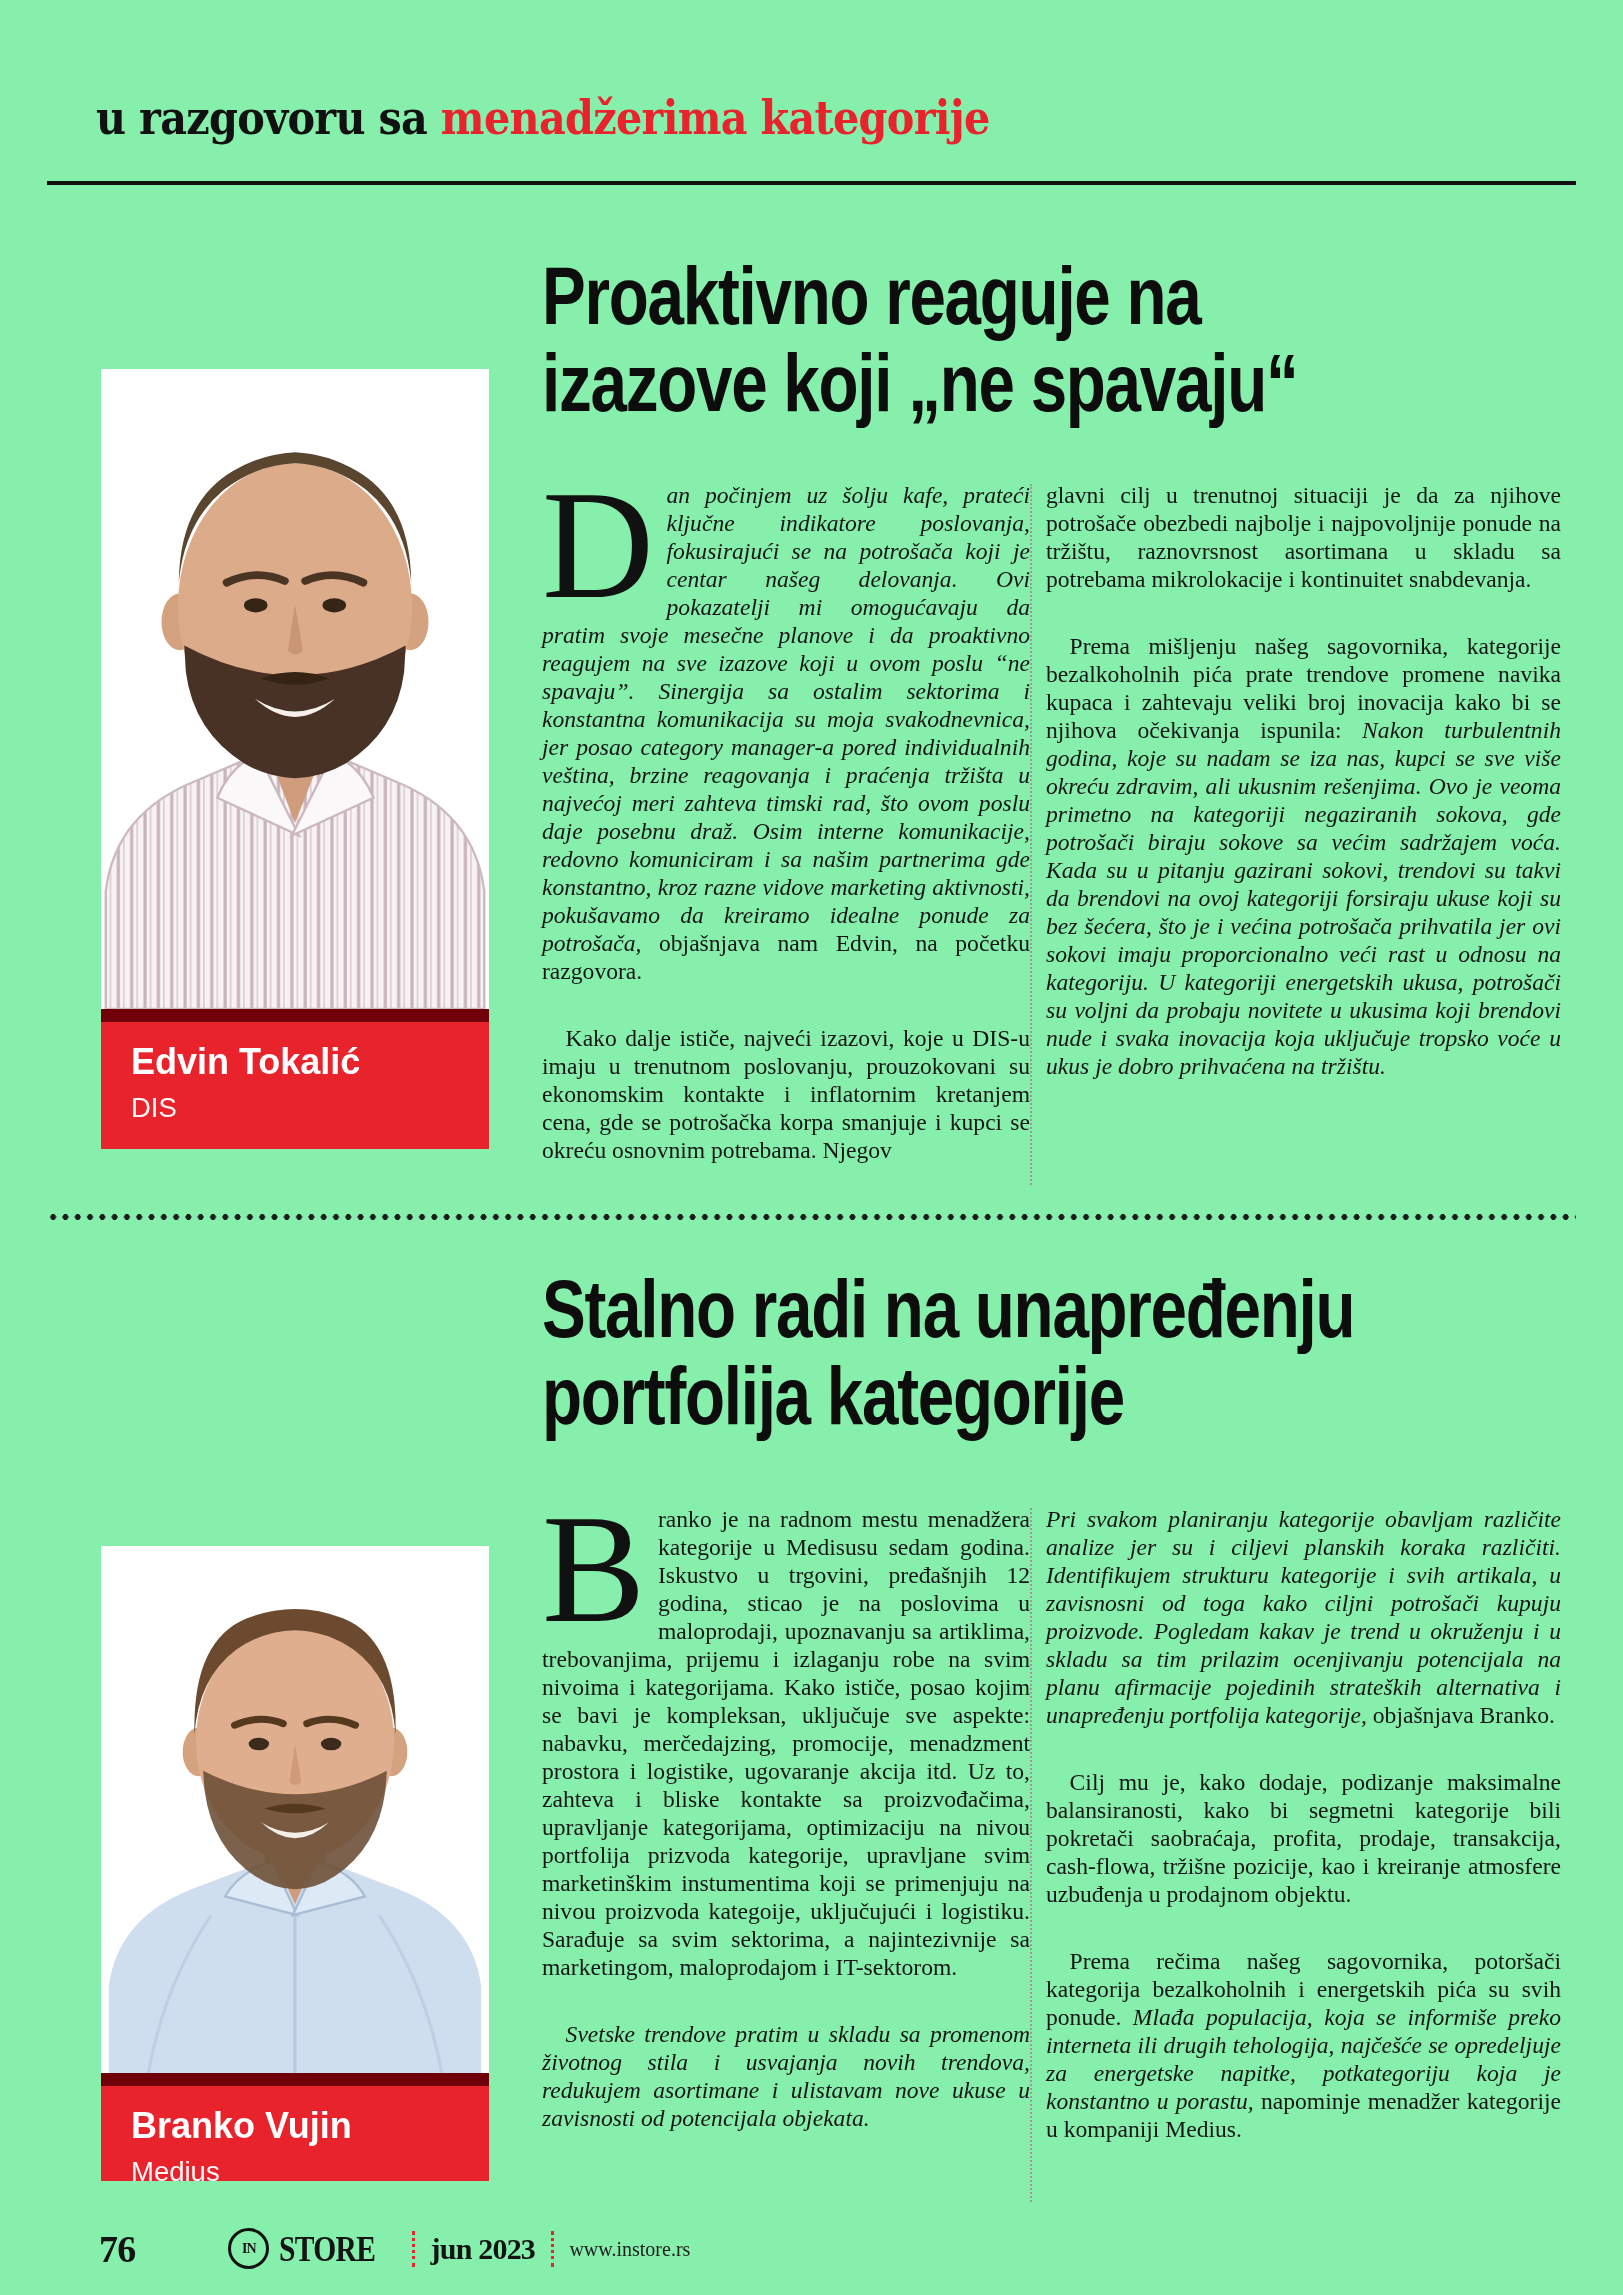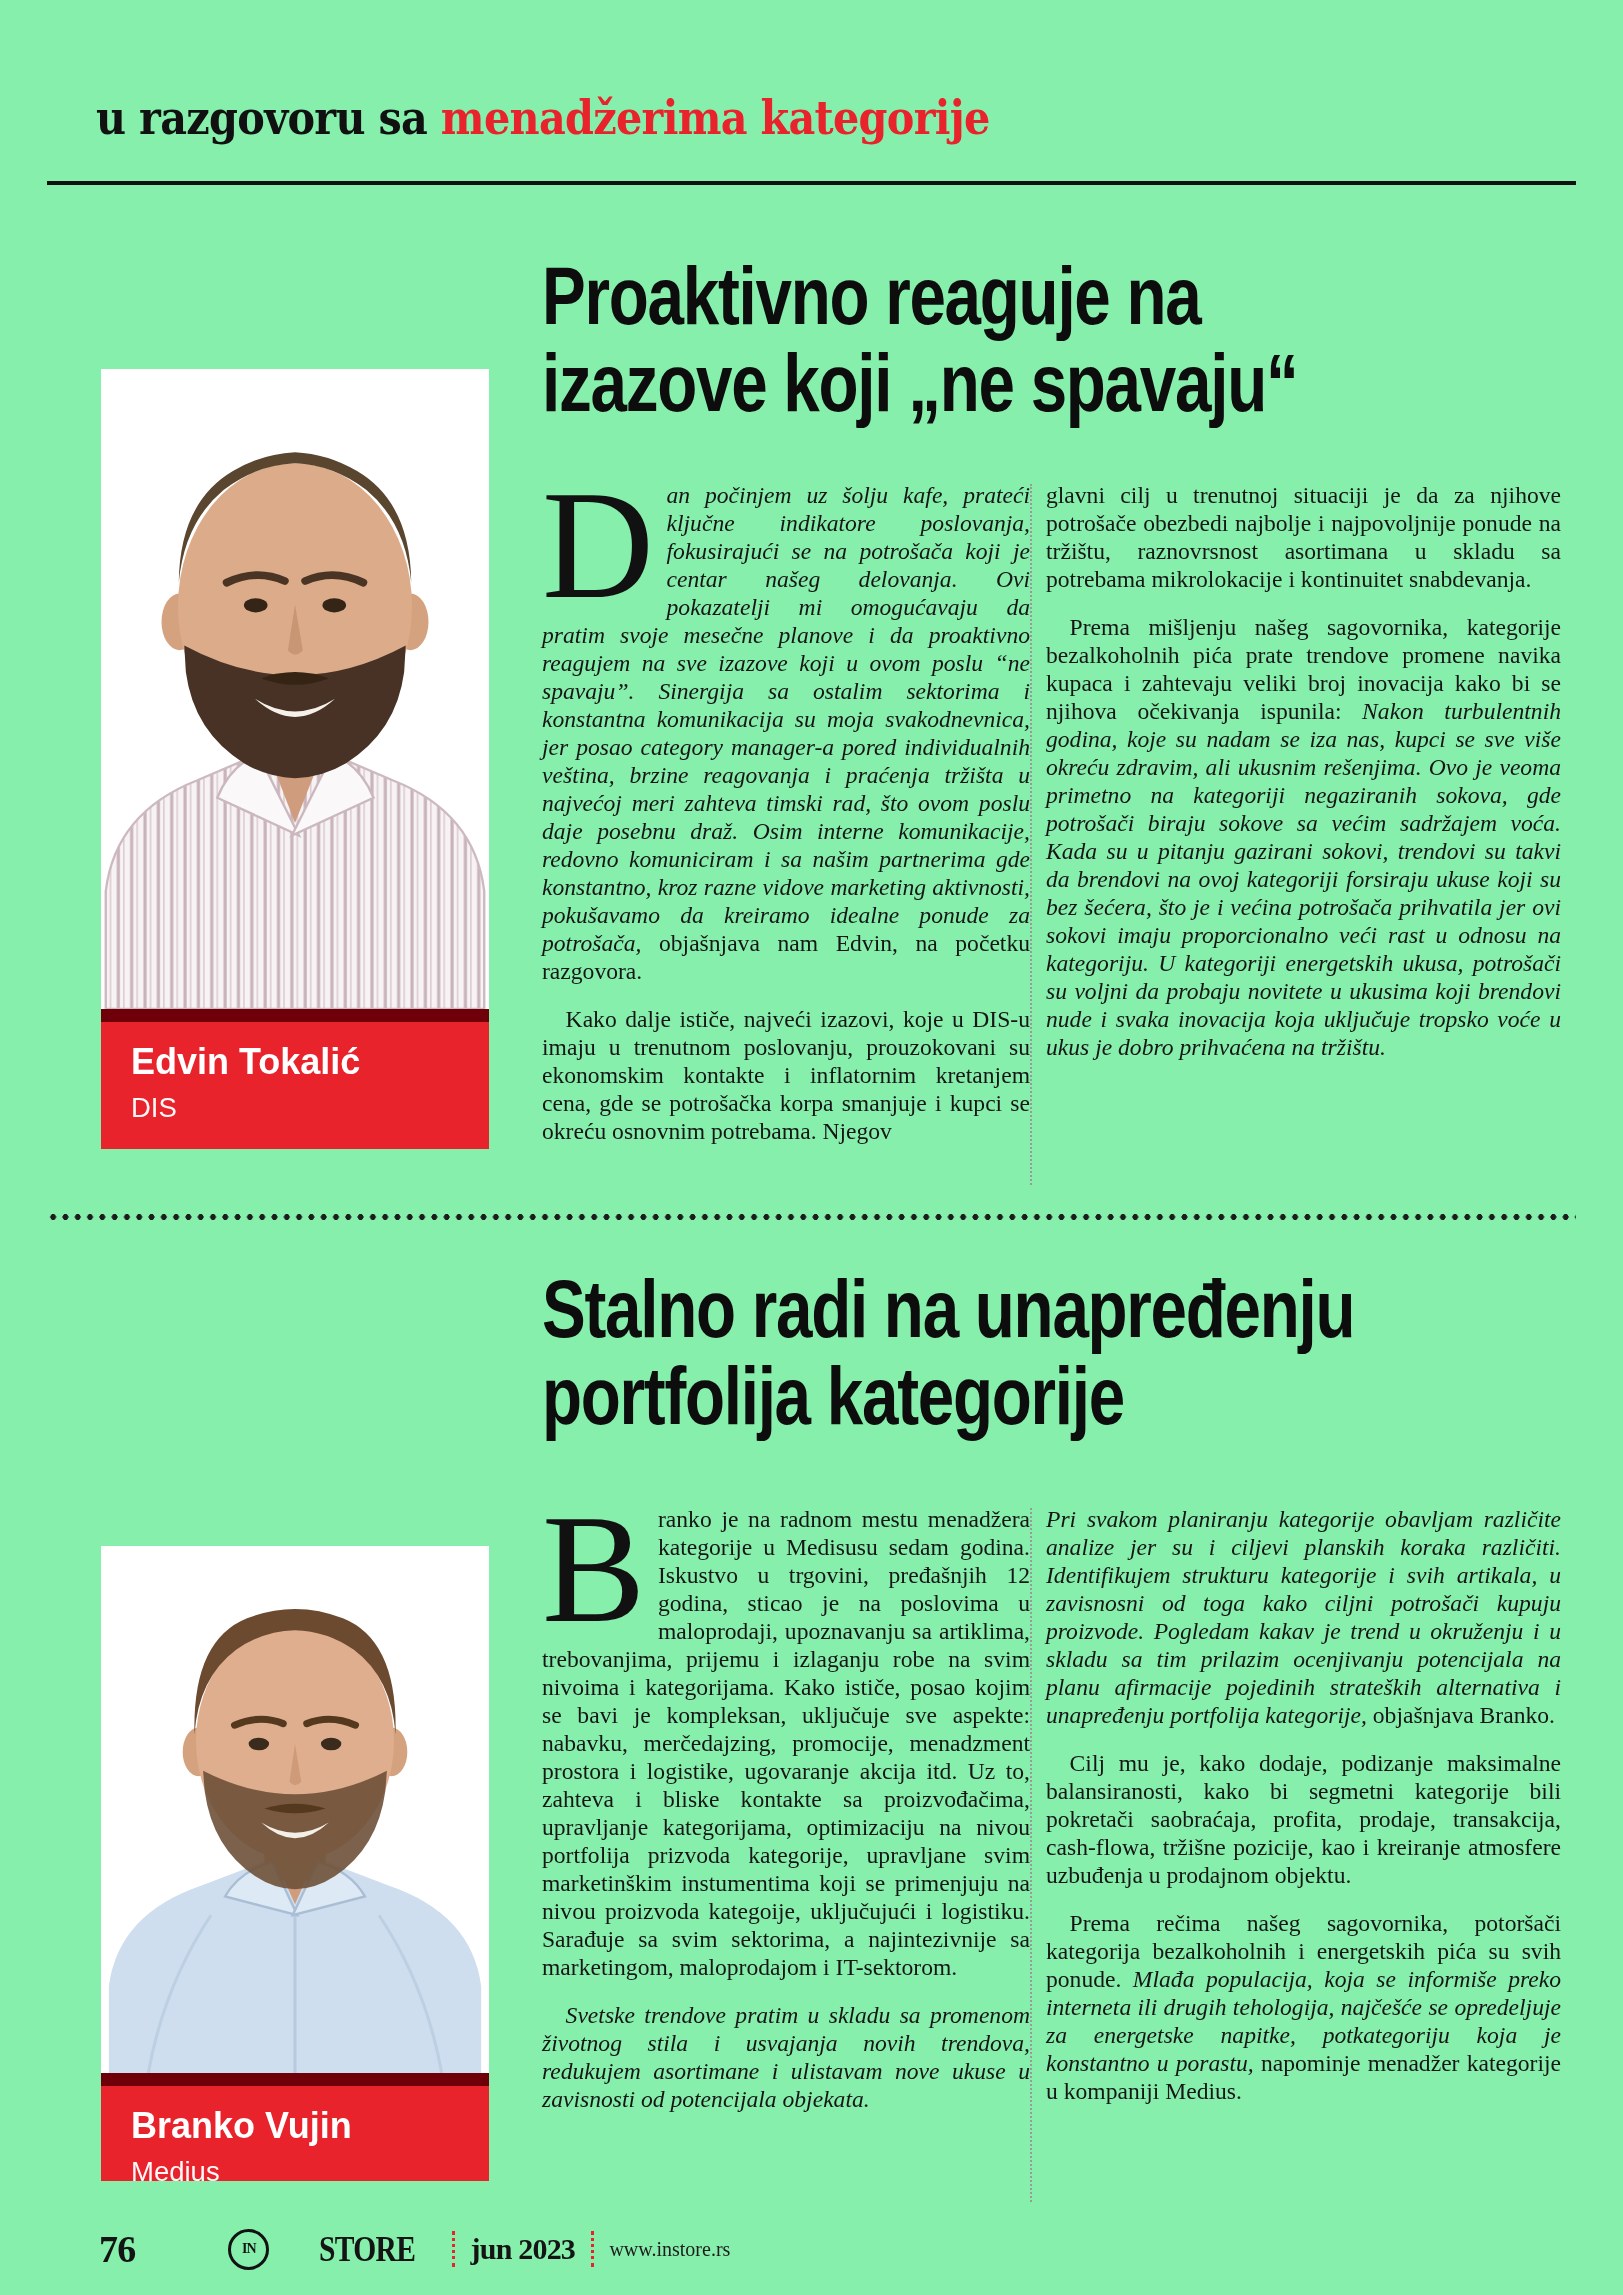"Prema mišljenju našeg sagovornika," .body-para + .body-para { margin-top: 20px -> 39px }
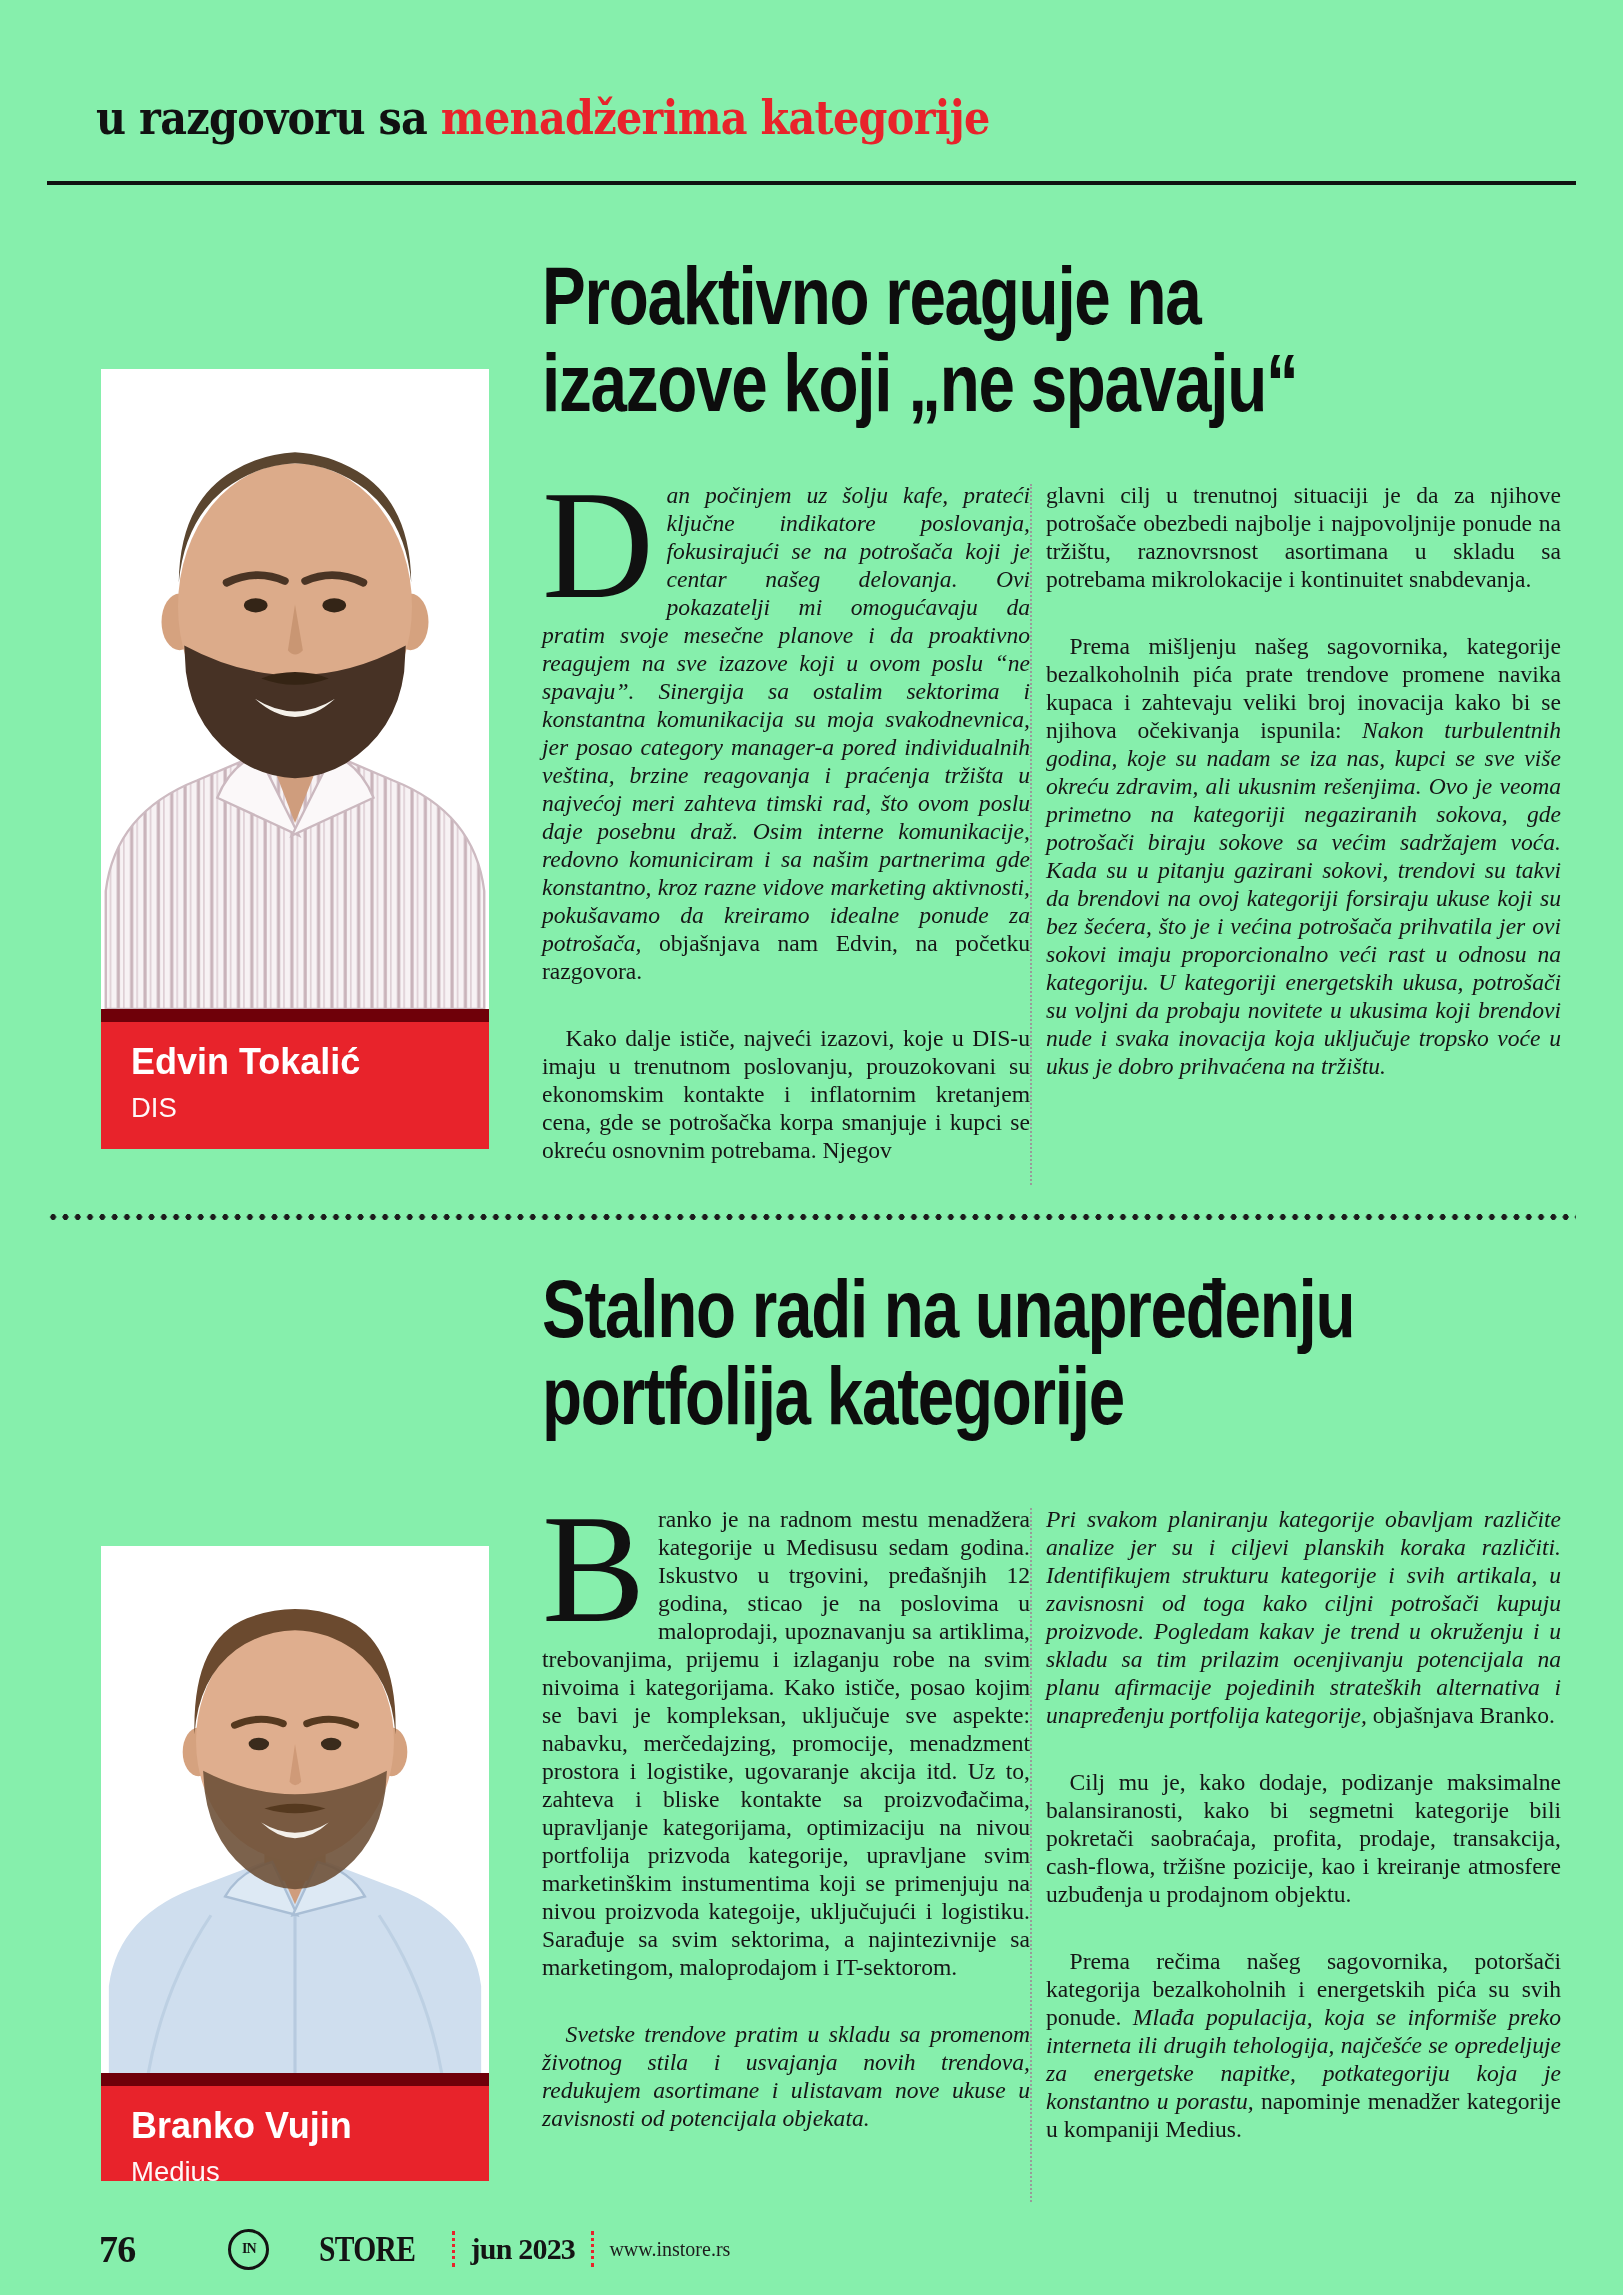"IN" .logo-wrap { align-items: center -> flex-start; gap: 40px -> none }
